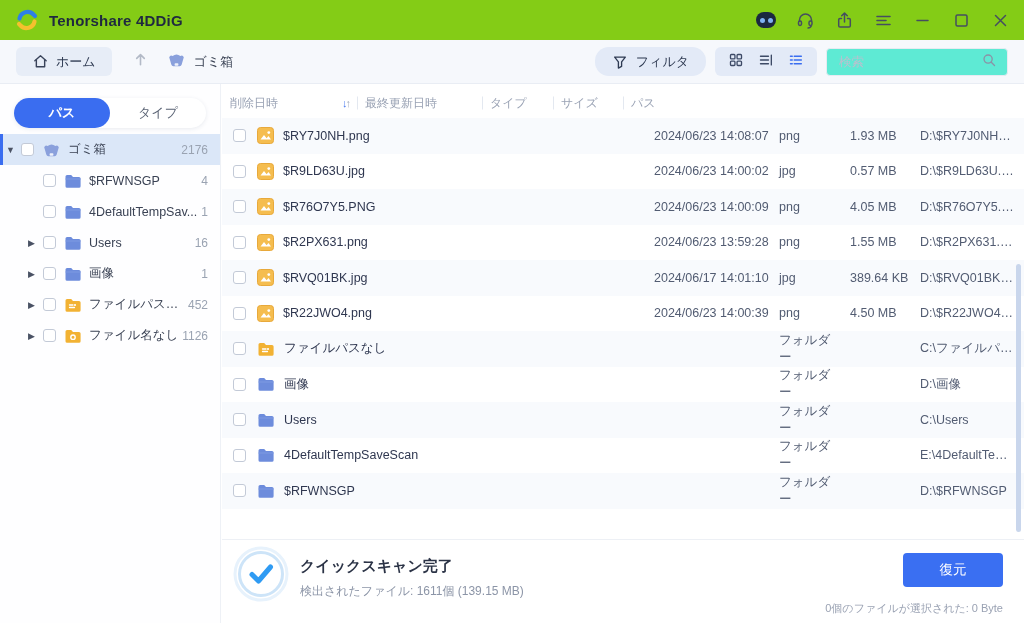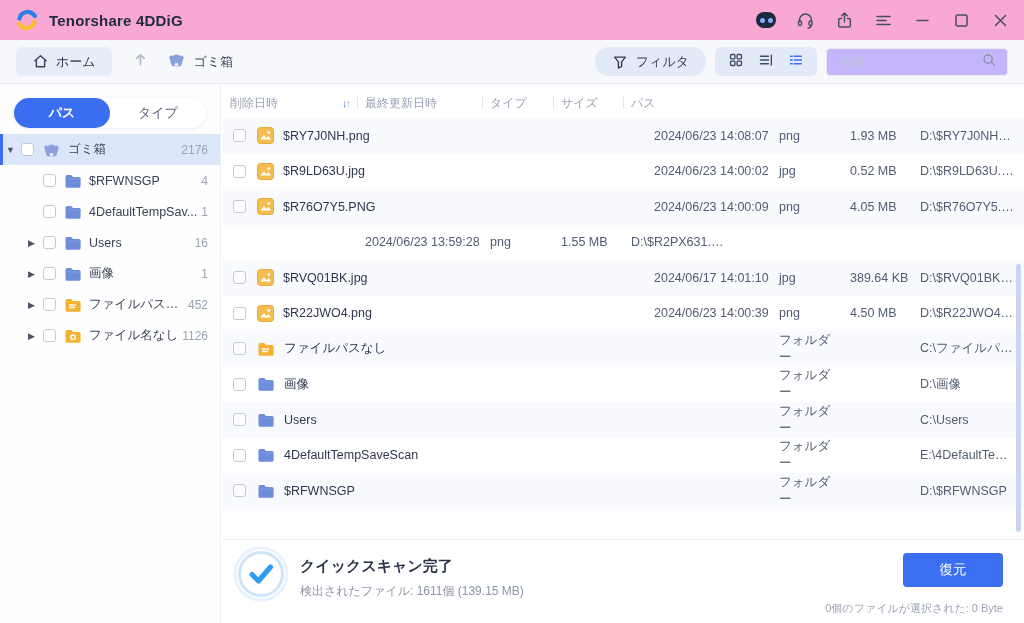"Tenorshare 4DDiG" .titlebar { background: #f9a8d4 -> #84cc16 }
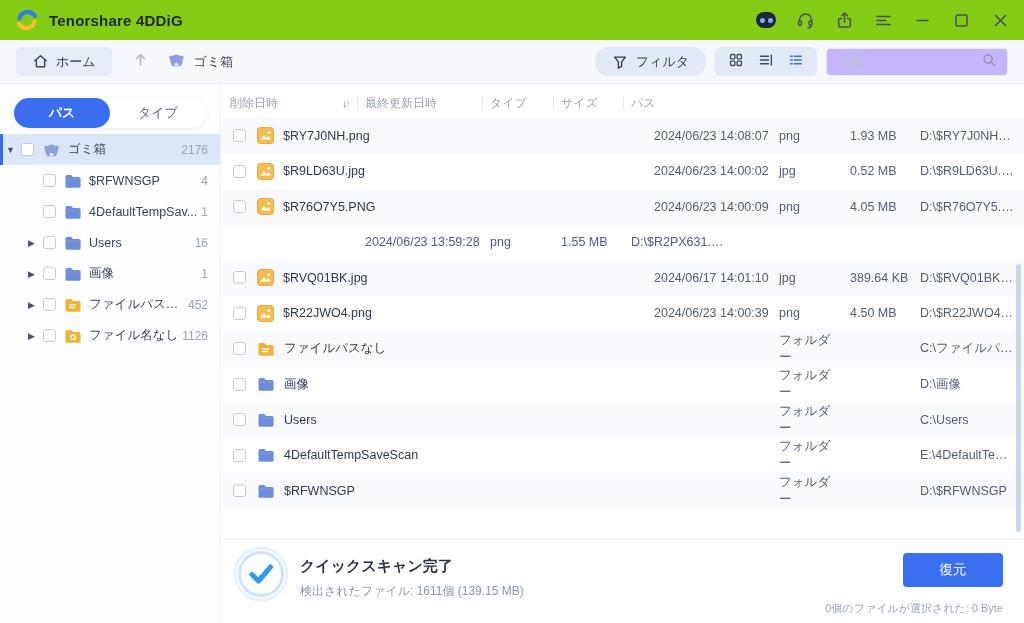"検索" .search-box { background: #c4b5fd -> #5eead4 }
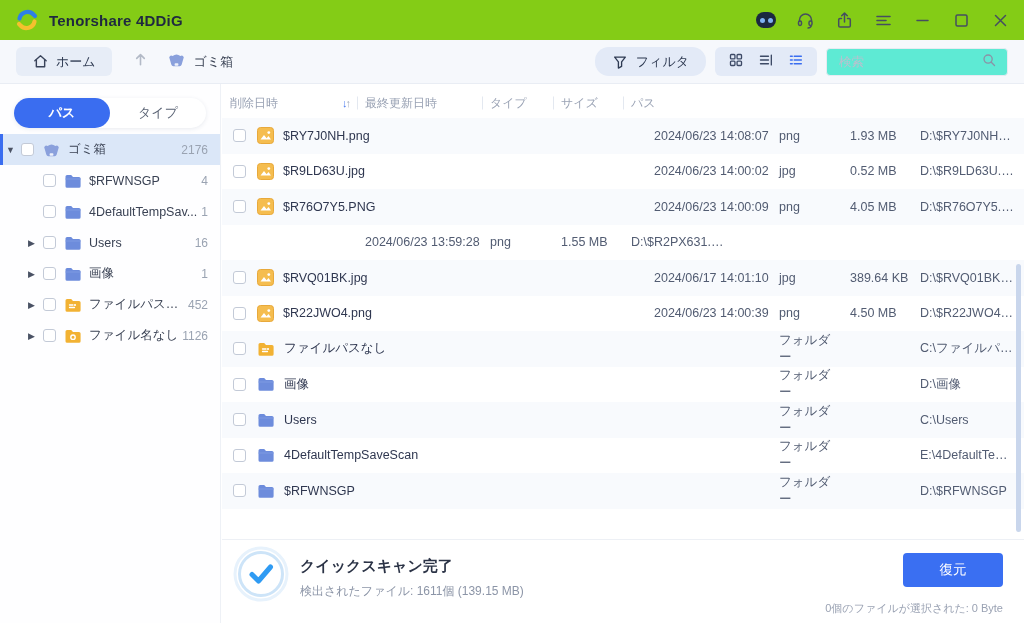"0.52 MB" div.col-size { text: 0.52 -> 0.57 }
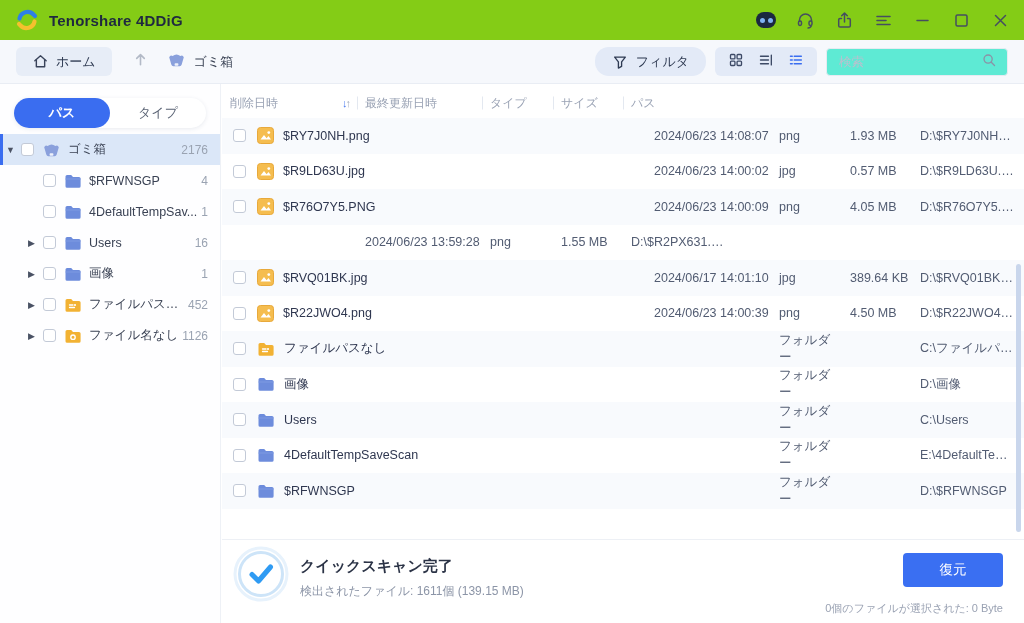"$R2PX631.png" div.col-name { html: none -> <div> <span></span> <span> <svg> <rect></rect> <rect></rect> <path></path> <circle></circle> </svg> </span> <span>$R2PX631.png</span> </div> }
